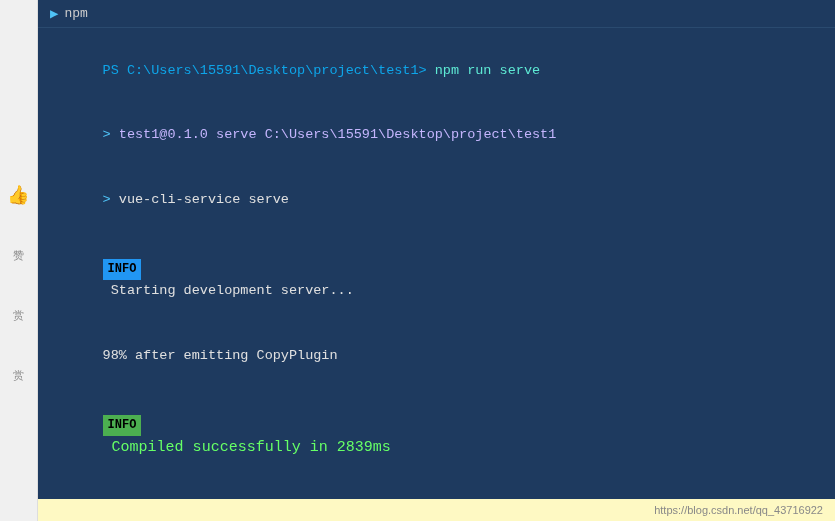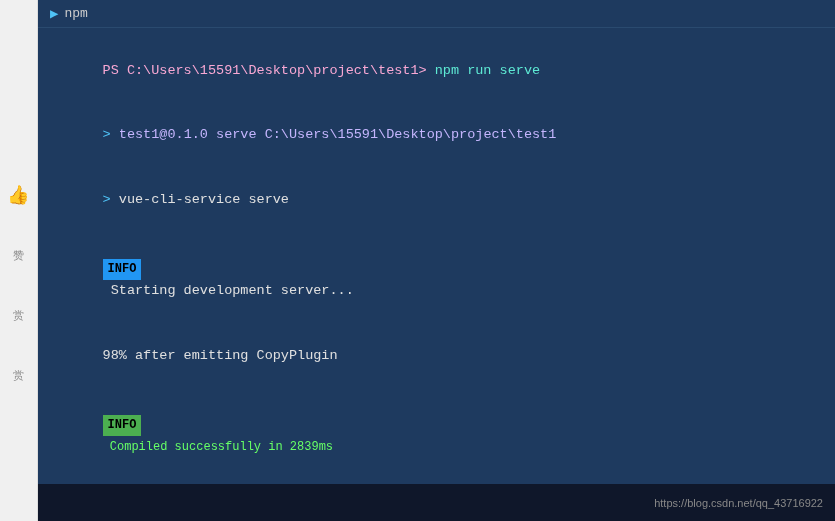"PS C:\Users\15591\Desktop\project\test1>" span { color: #f9a8d4 -> #0ea5e9 }
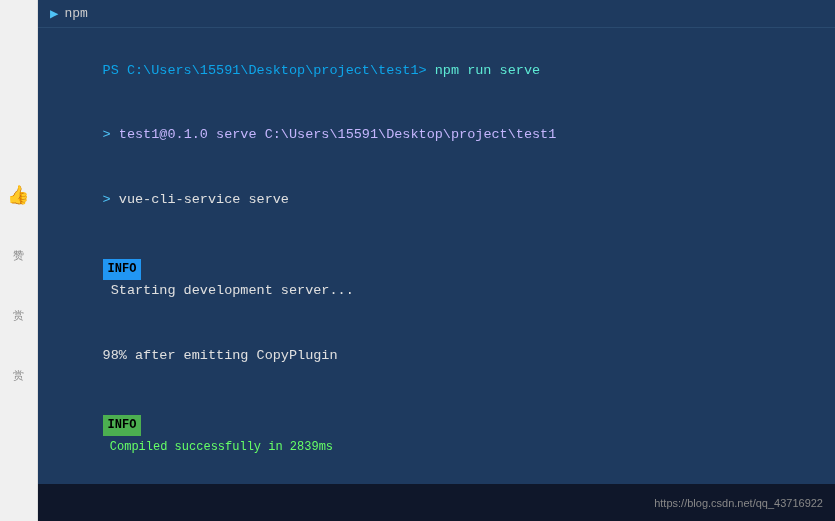"Compiled successfully in 2839ms" .done-text { font-size: 12px -> 15px }
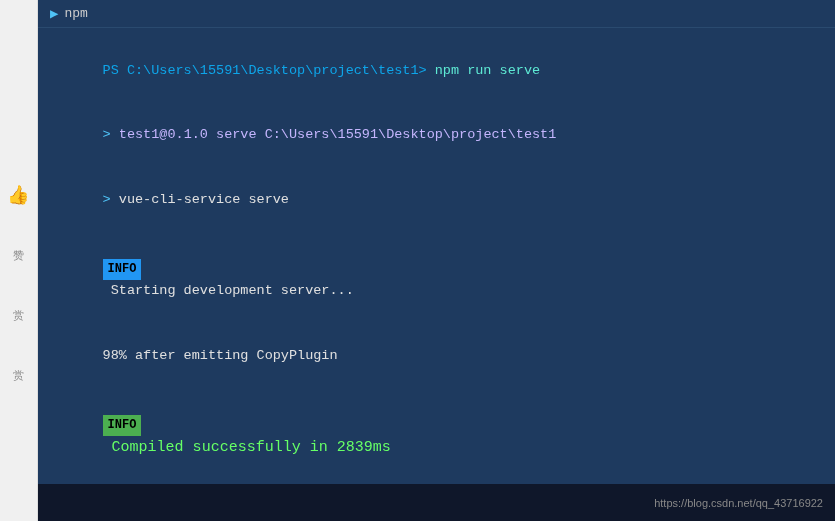"https://blog.csdn.net/qq_43716922" .footer { background: #0f172a -> #fef9c3; height: 37px -> 22px }
